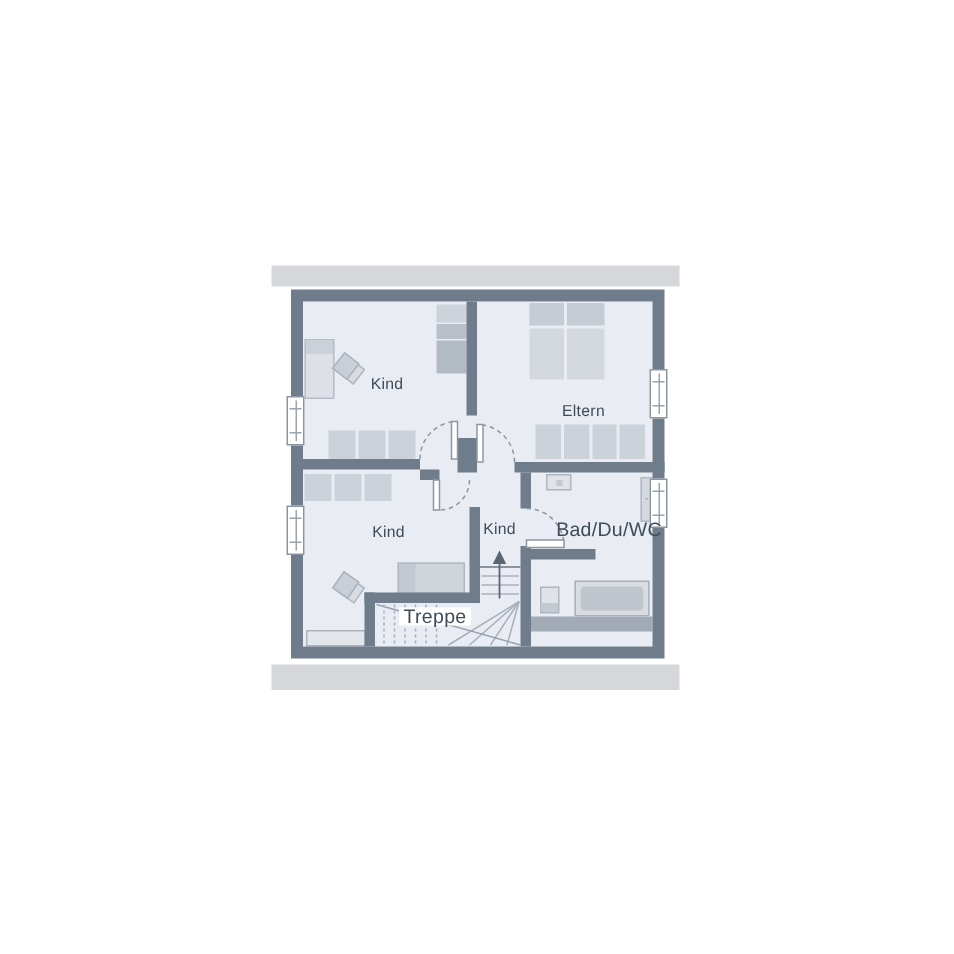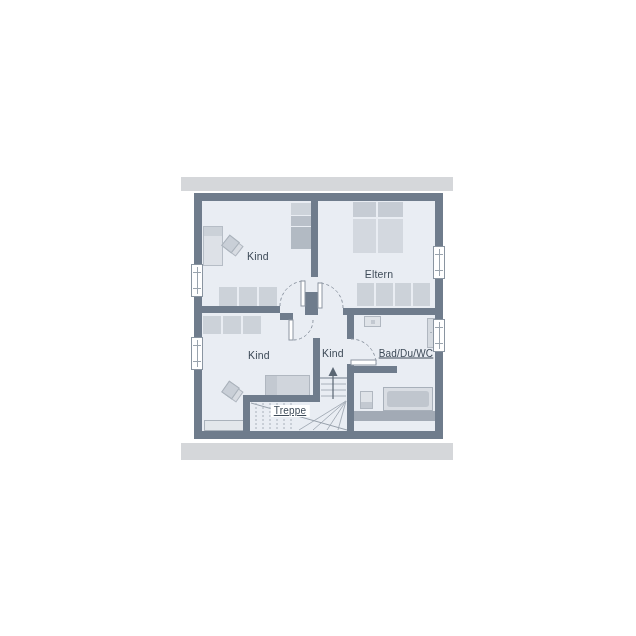"Eltern" div.label { left: 379px -> 389px }
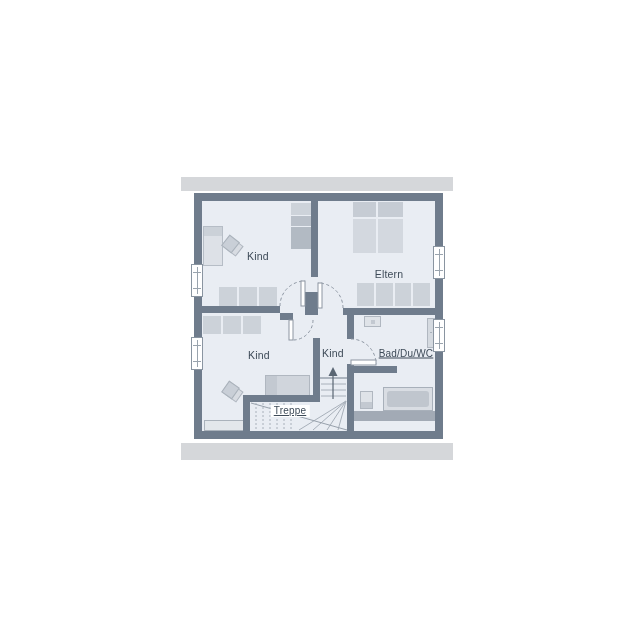"Bad/Du/WC" .label.small { font-size: 10px -> 13px; text-decoration: underline -> none }
